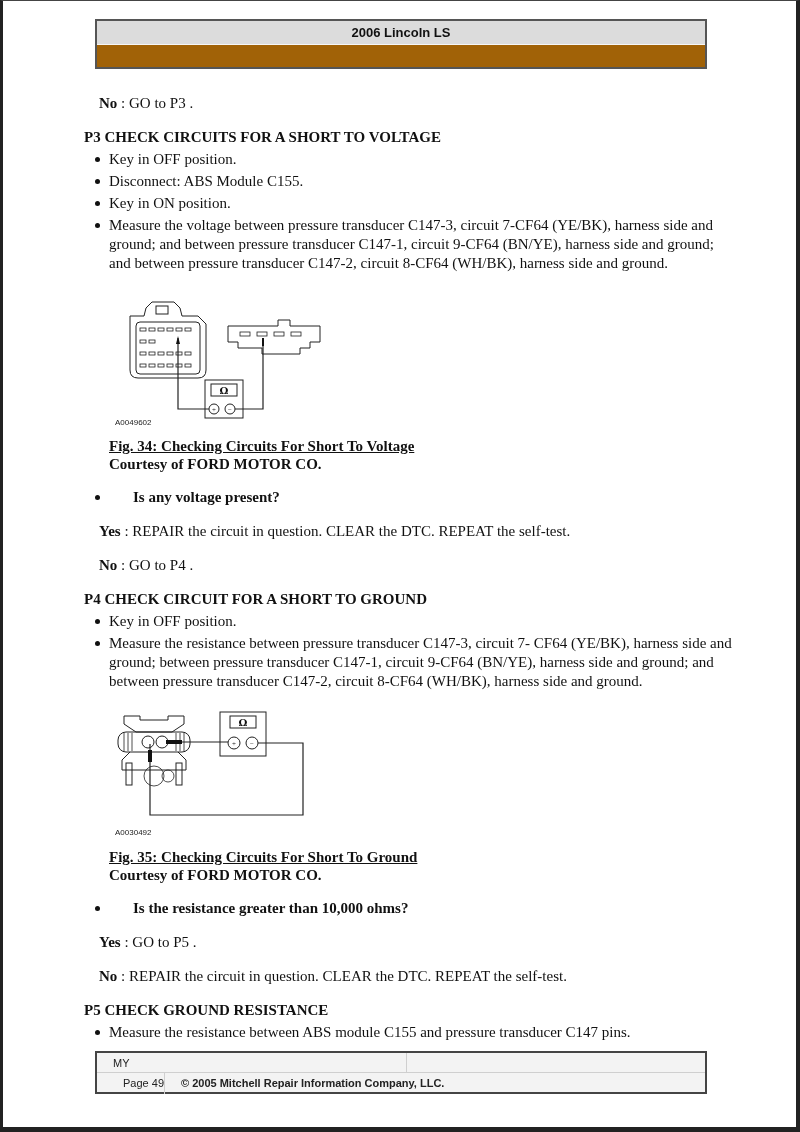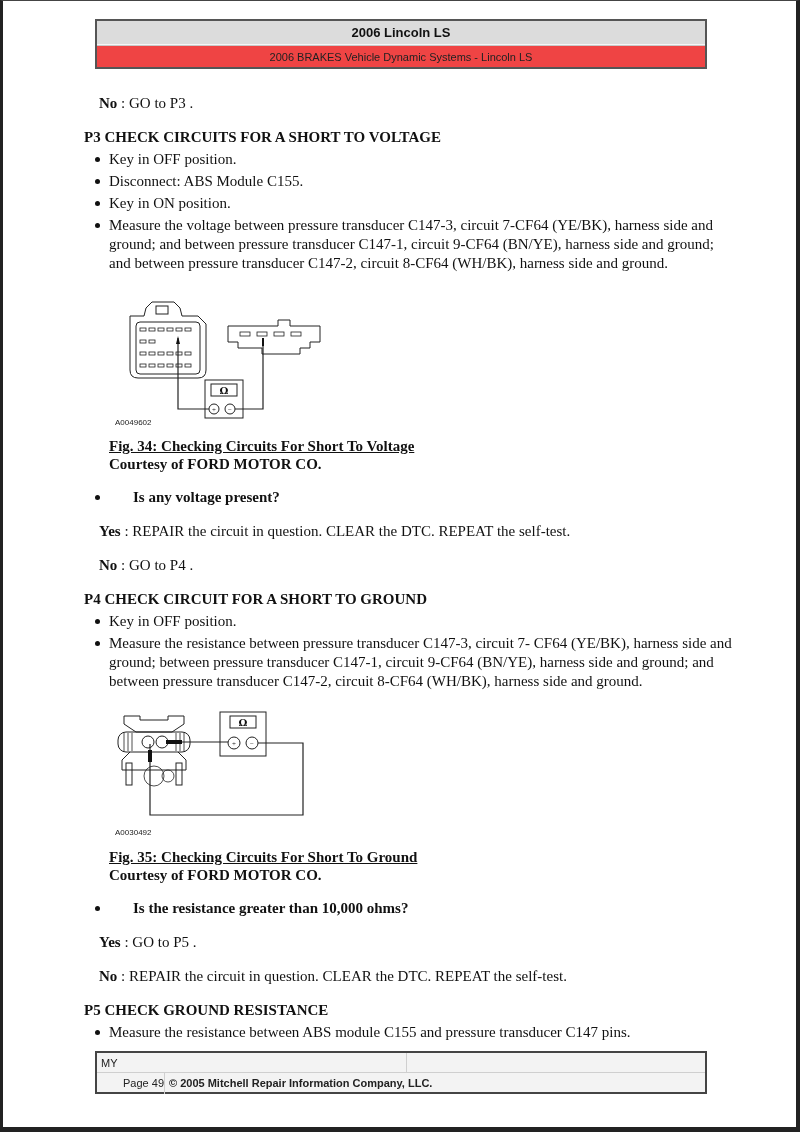"2006 Lincoln LS" .header-box { background: #ef4444 -> #a16207 }
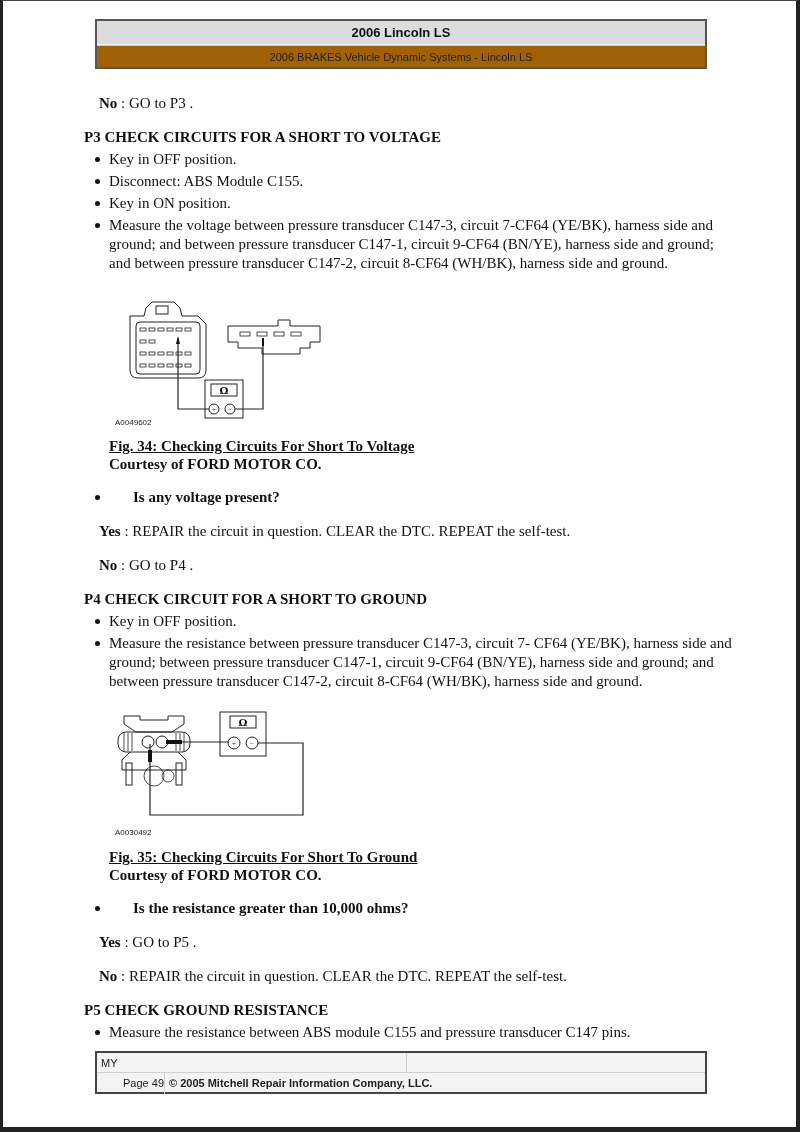"2006 BRAKES Vehicle Dynamic Systems" div.header-sub { html: <div>2006 BRAKES Vehicle Dynamic Systems - Lincoln LS</div> -> none }
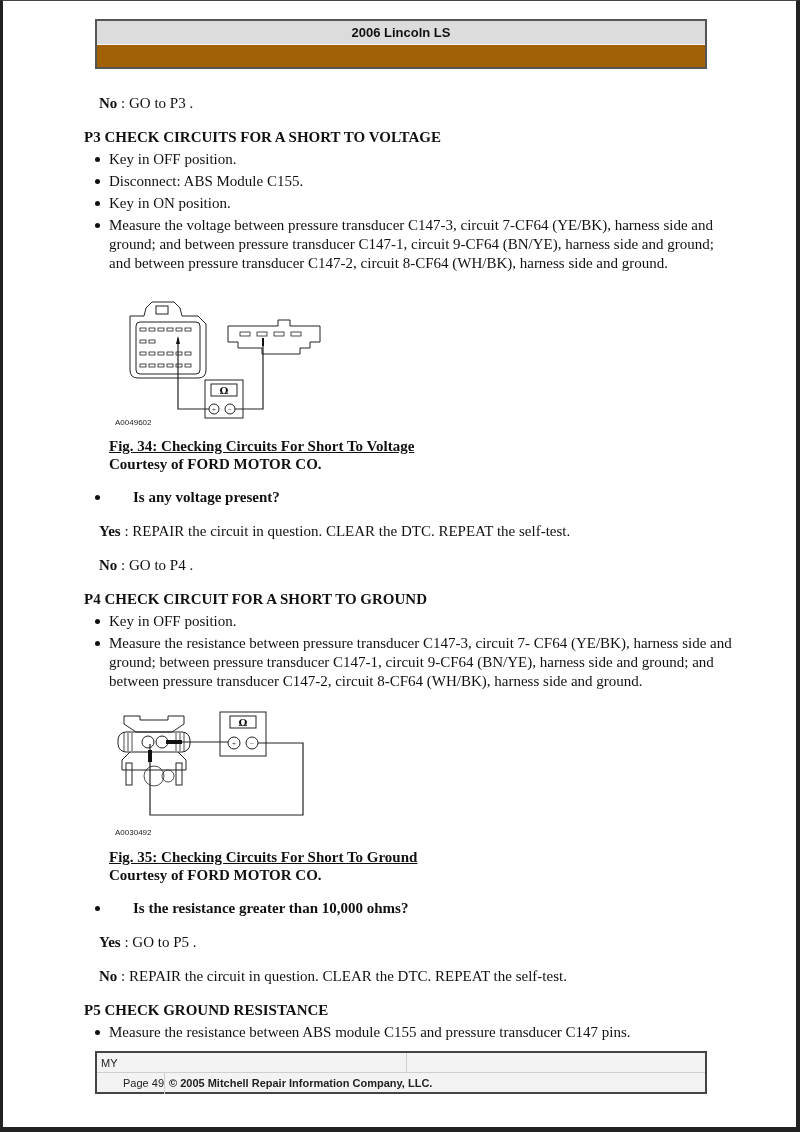"MY" .fcell { padding-left: 4px -> 16px }
